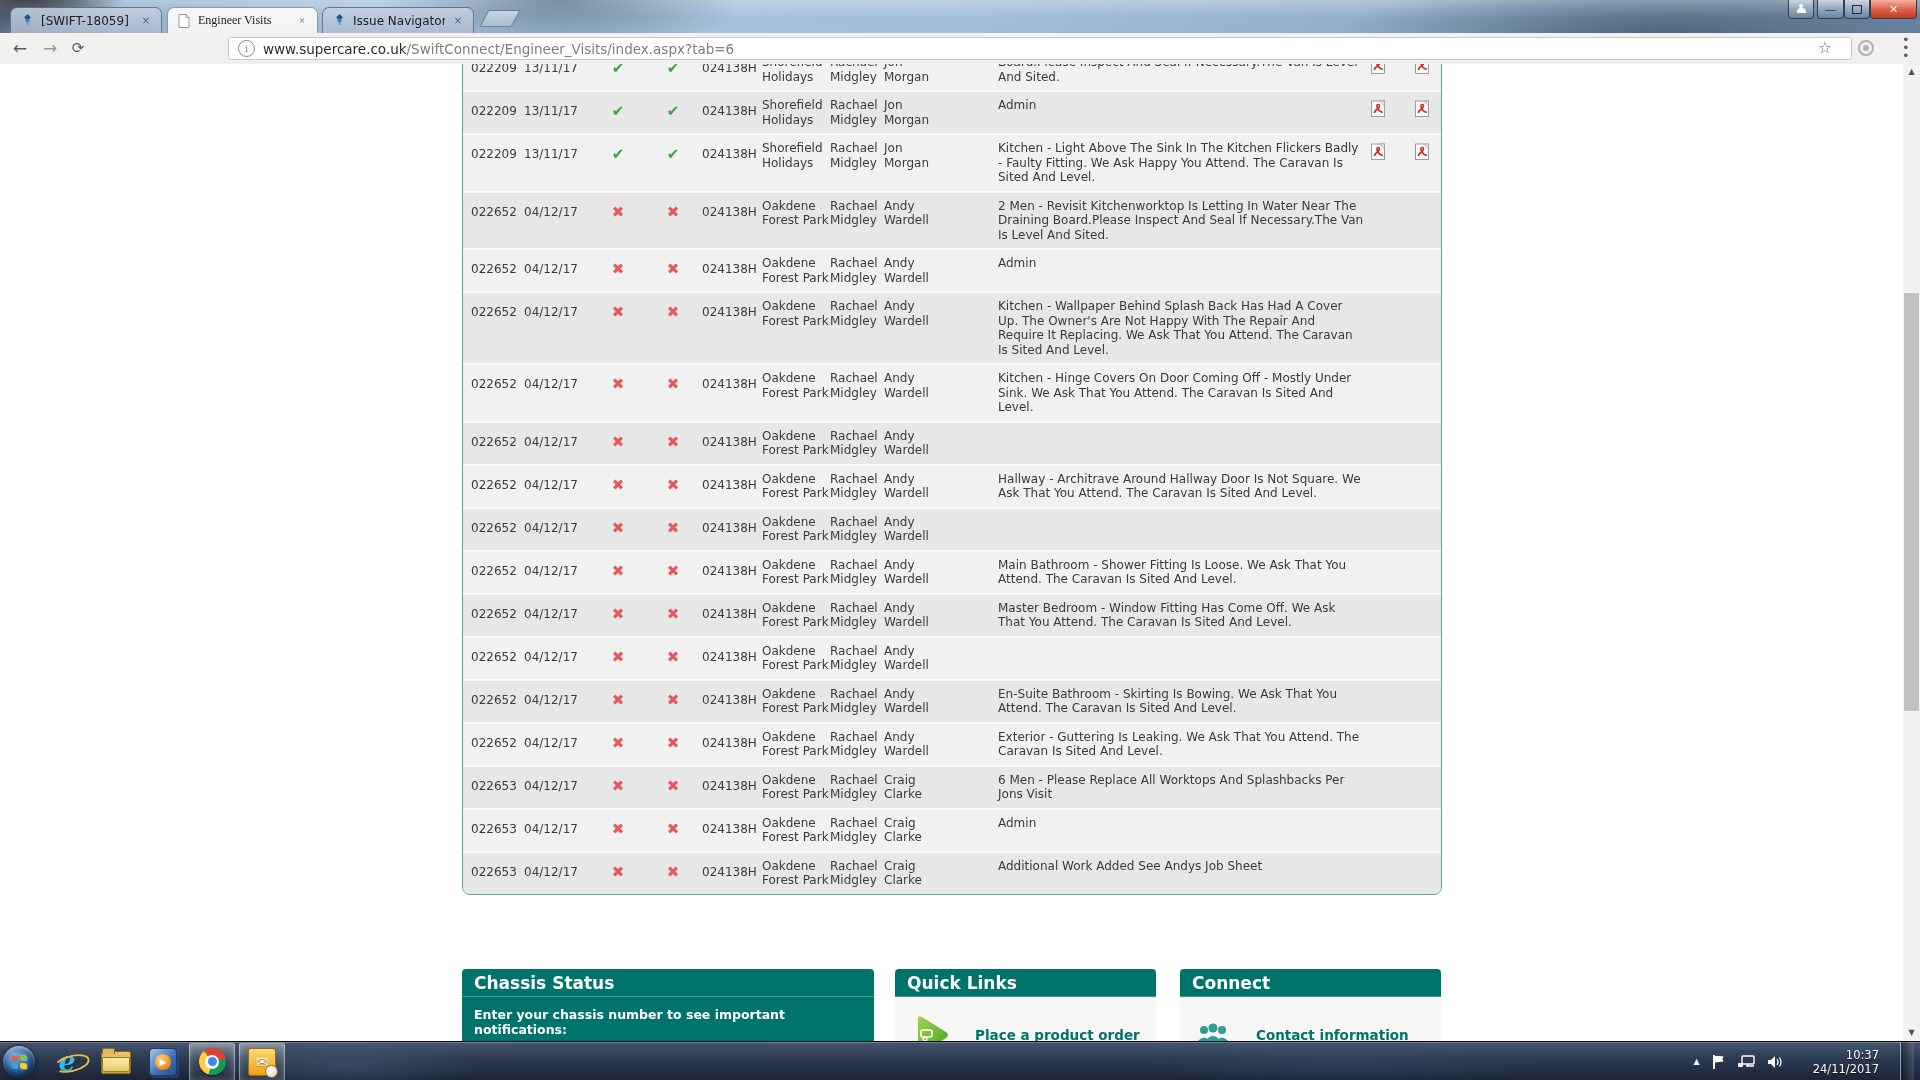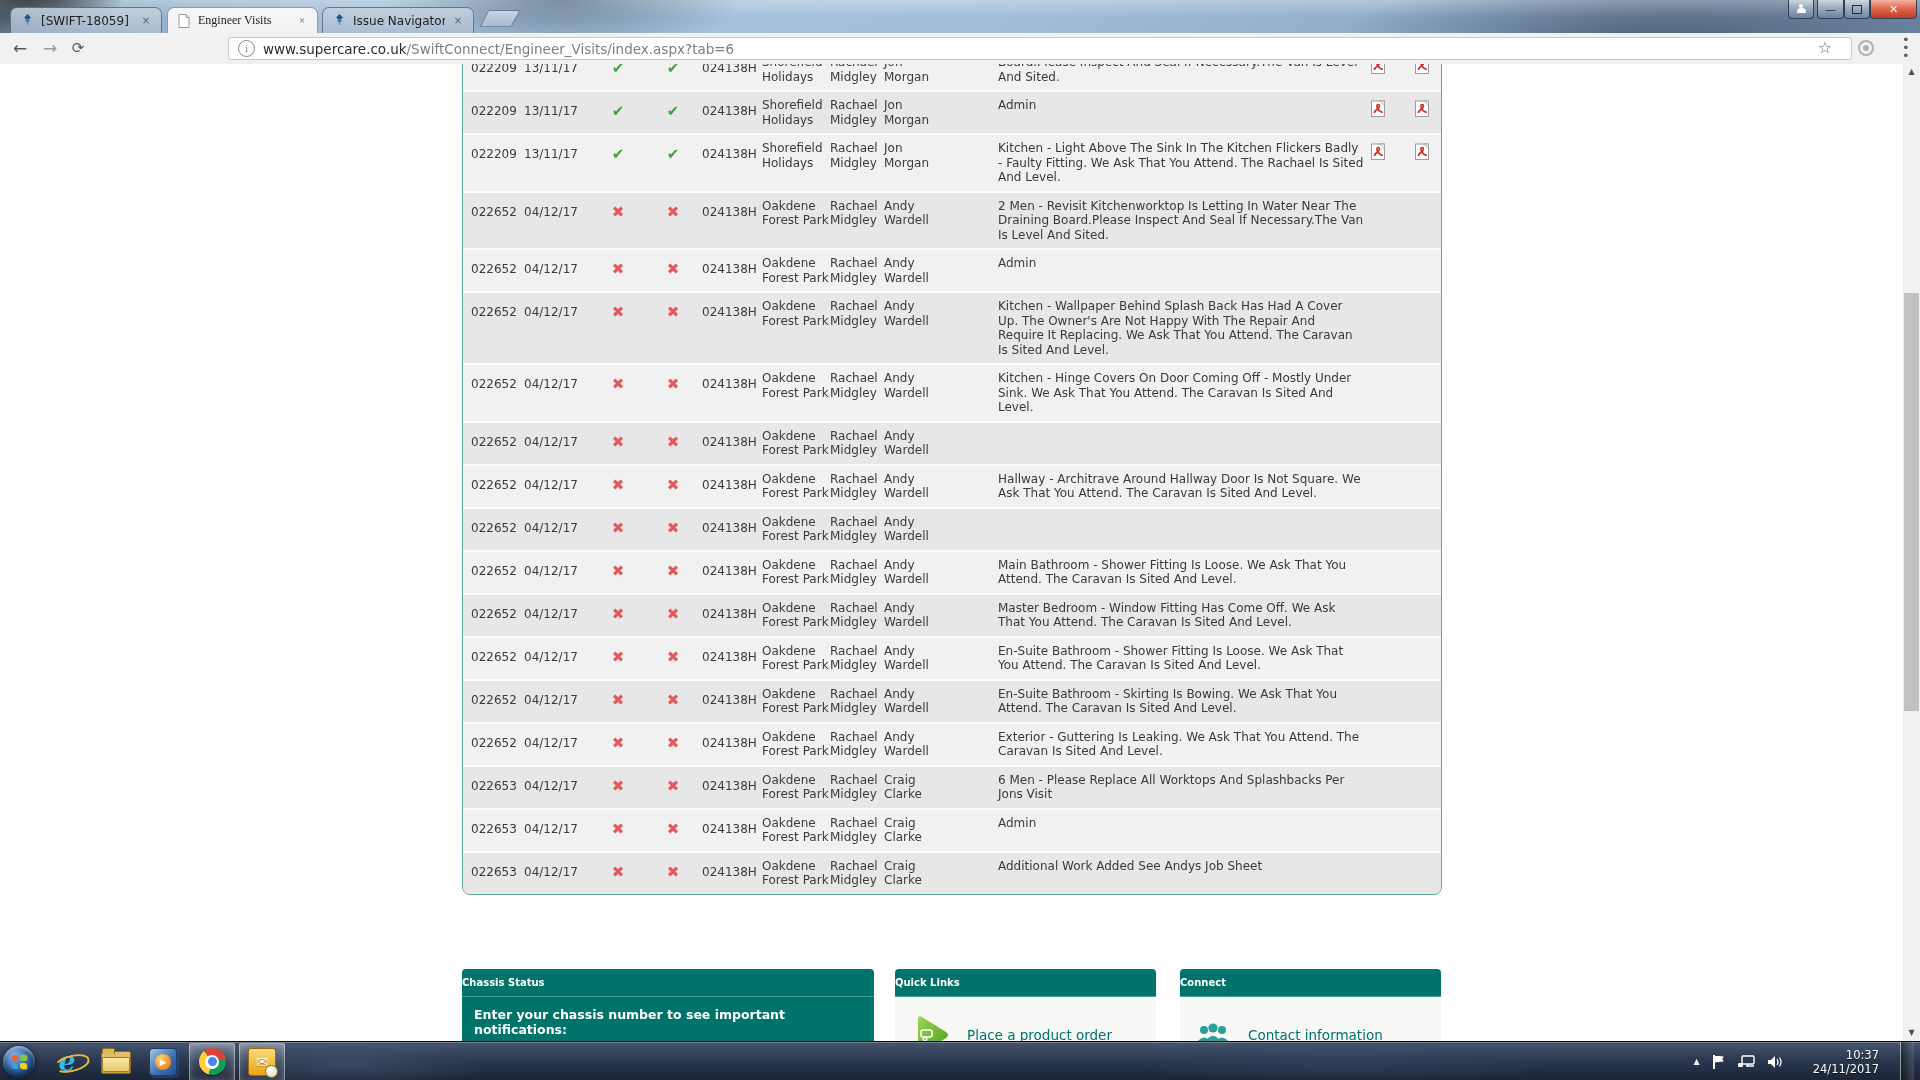"Kitchen - Light Above The" span.c { text: That You Attend. The Rachael -> Happy You Attend. The Caravan }
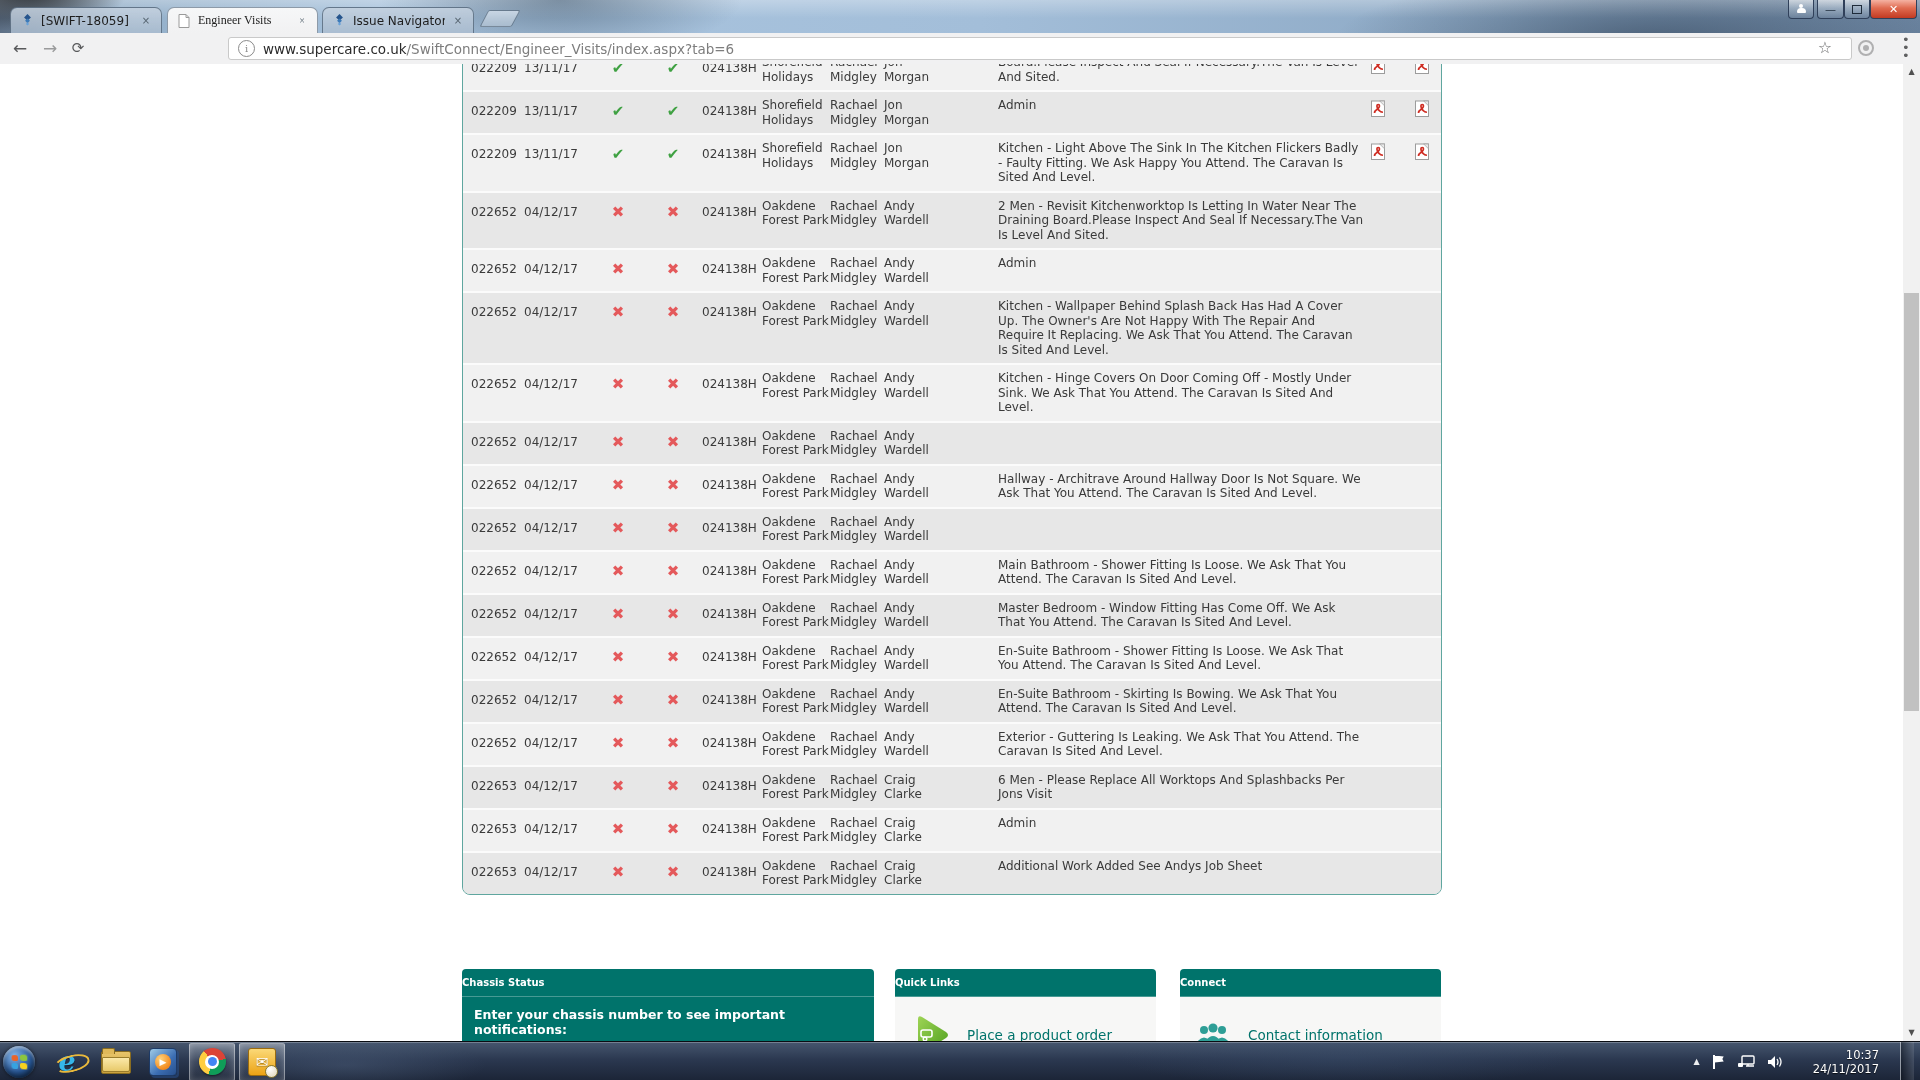"En-Suite Bathroom - Shower Fitting" span.c { html: <span>En-Suite Bathroom - Shower Fitting Is Loose. We Ask That You Attend. The Caravan Is Sited And Level.</span> -> none }
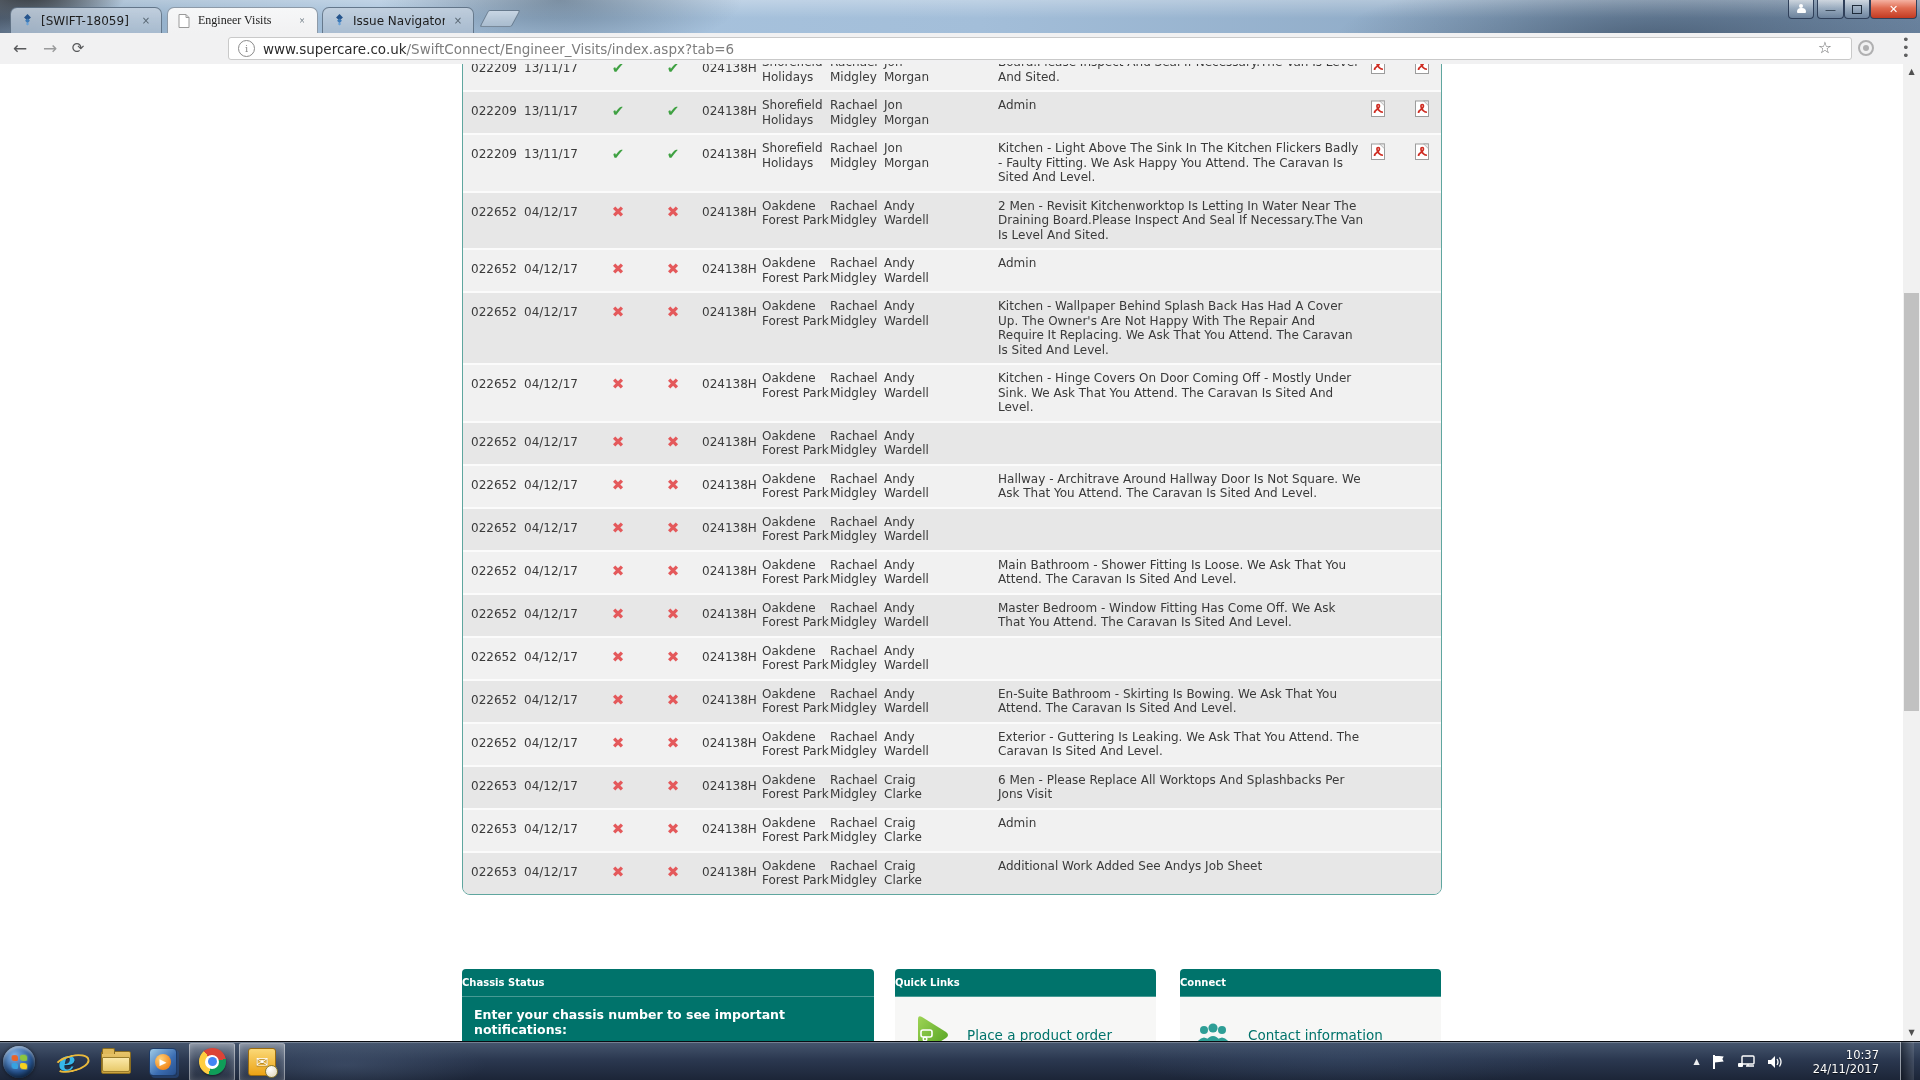"Chassis Status" .panel-head { font-size: 10px -> 17px; padding: 0 0 -> 0 12px }
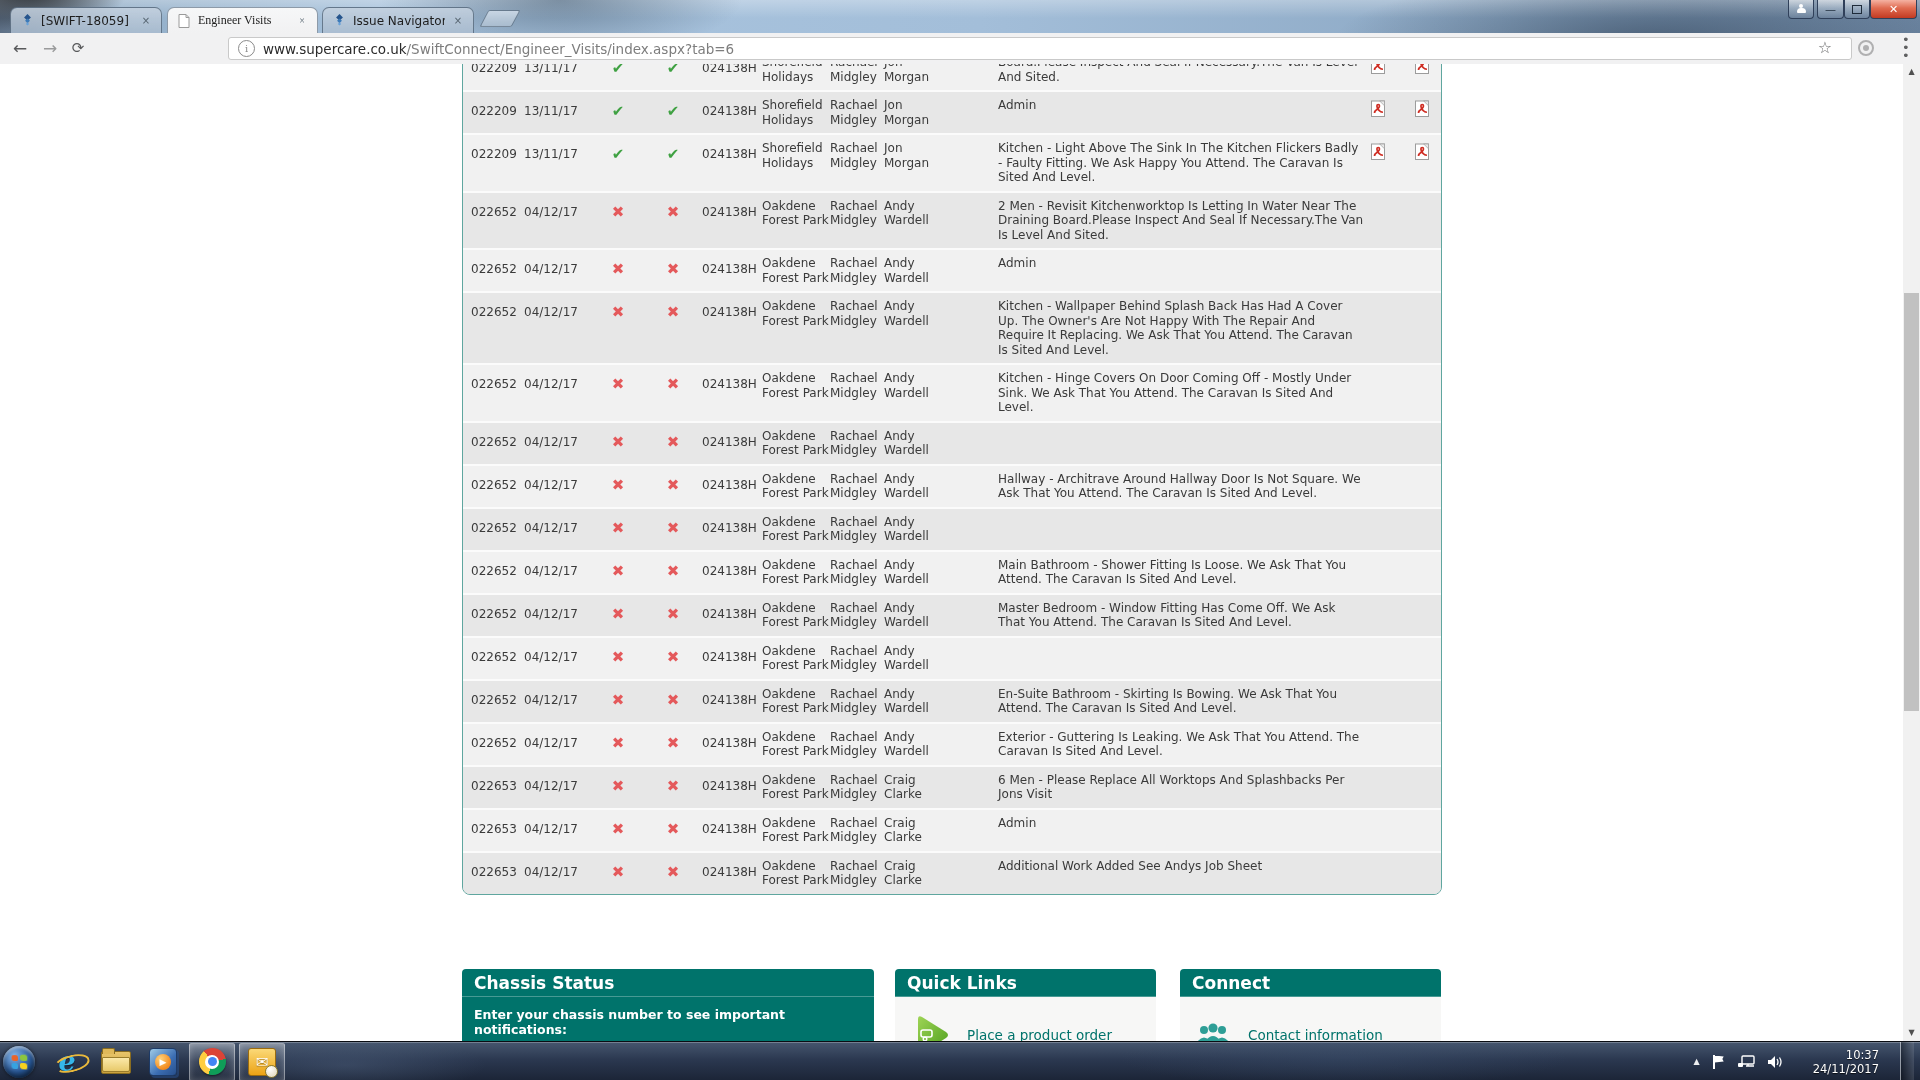"Place a product order" .tlink { font-weight: normal -> bold; margin-left: none -> 8px }
